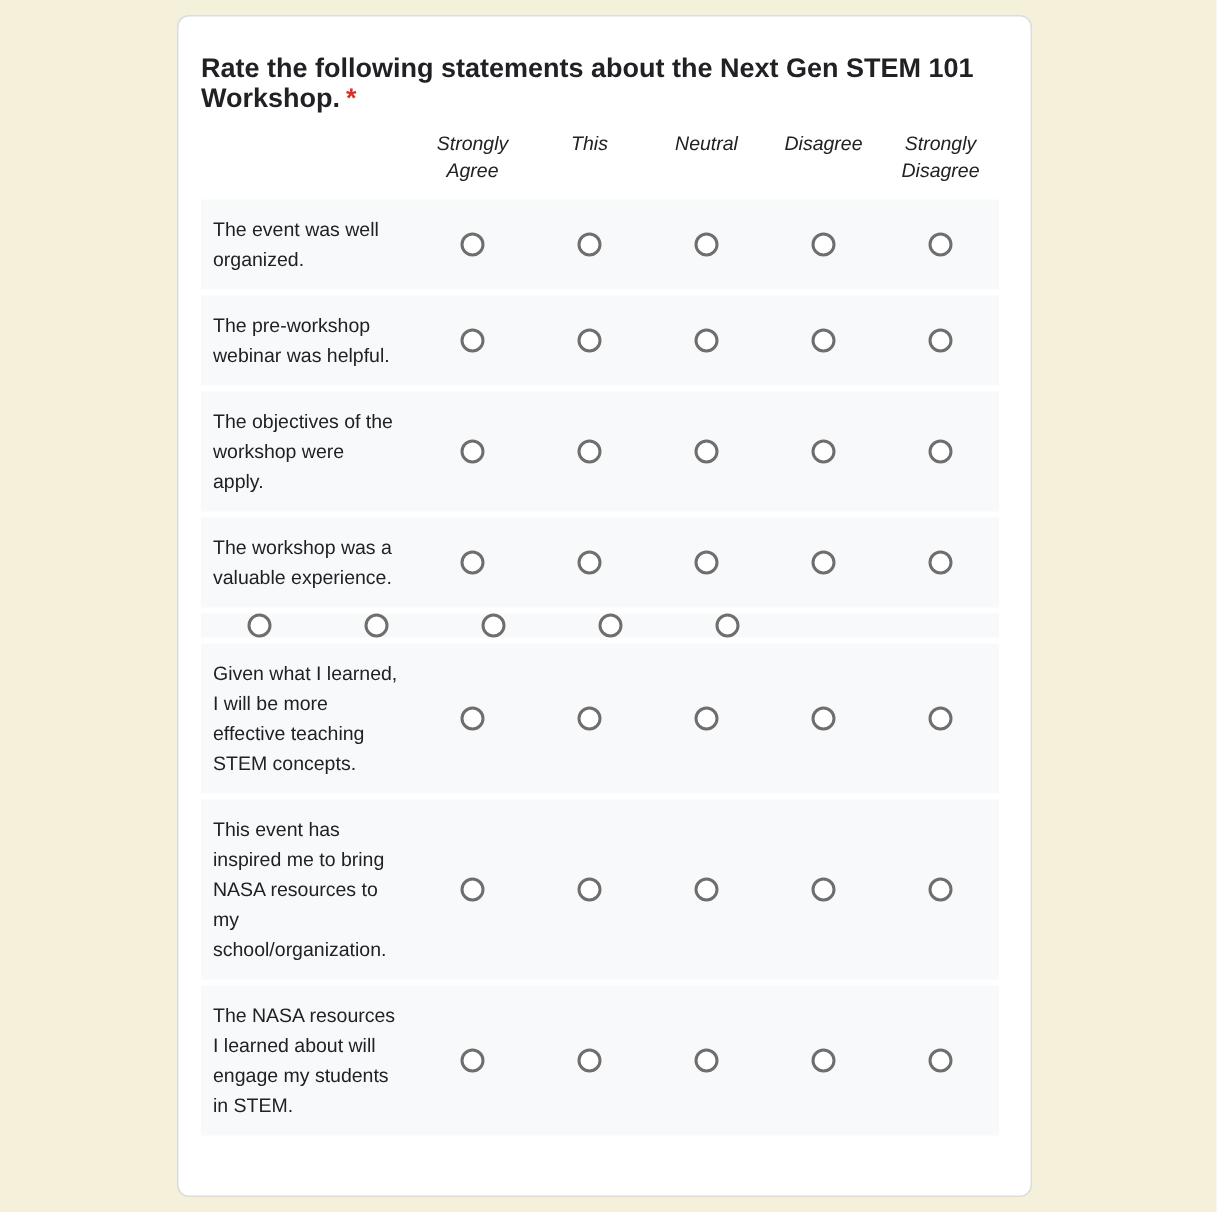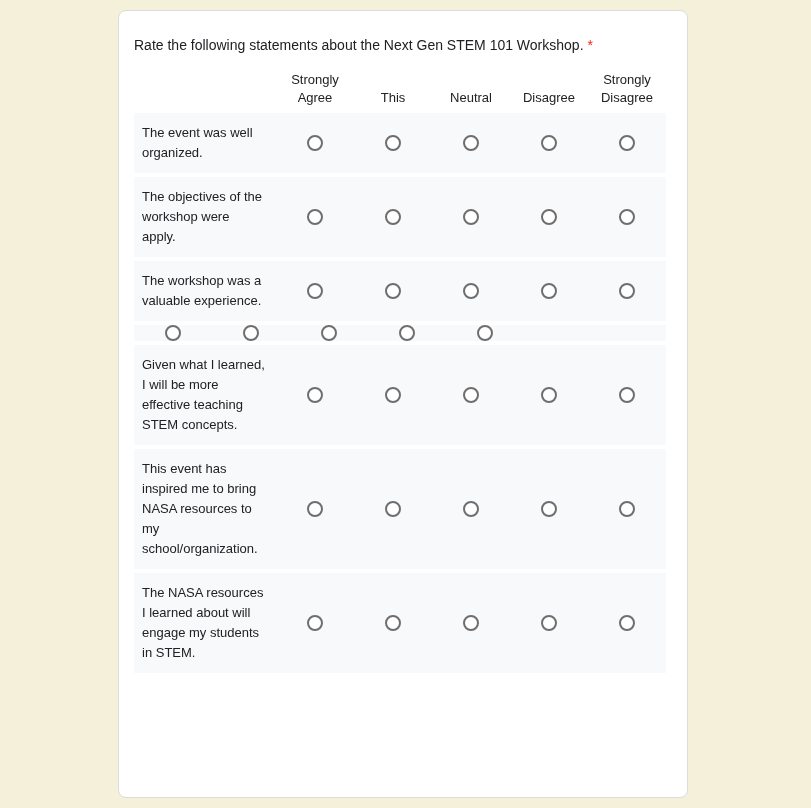"Rate the following statements about" .question-title { font-size: 14px -> 18px; font-weight: none -> bold }
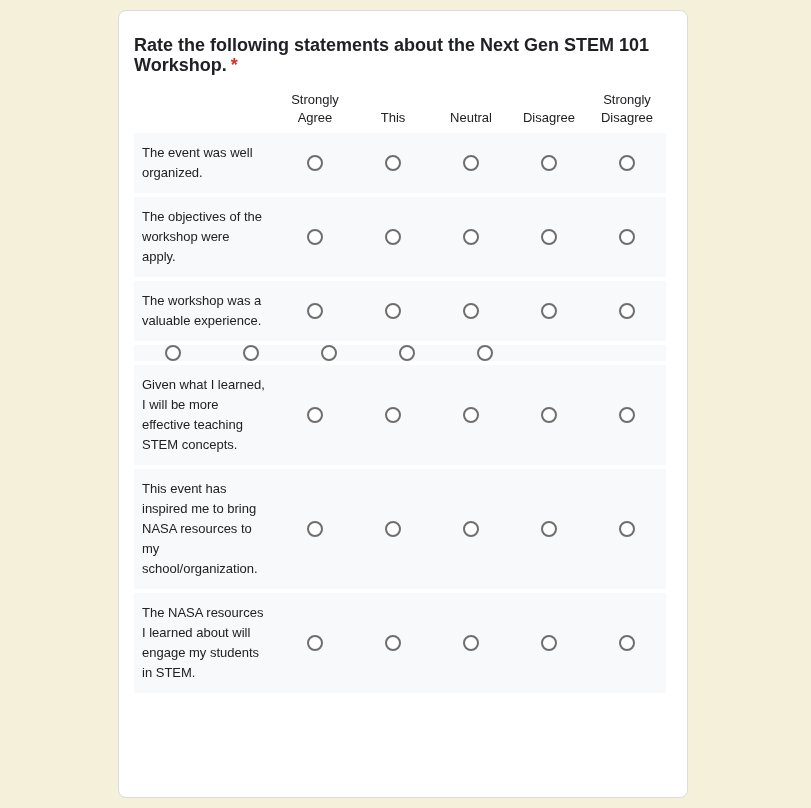"Strongly Agree" .grid-header { align-items: flex-end -> flex-start; font-style: none -> italic }
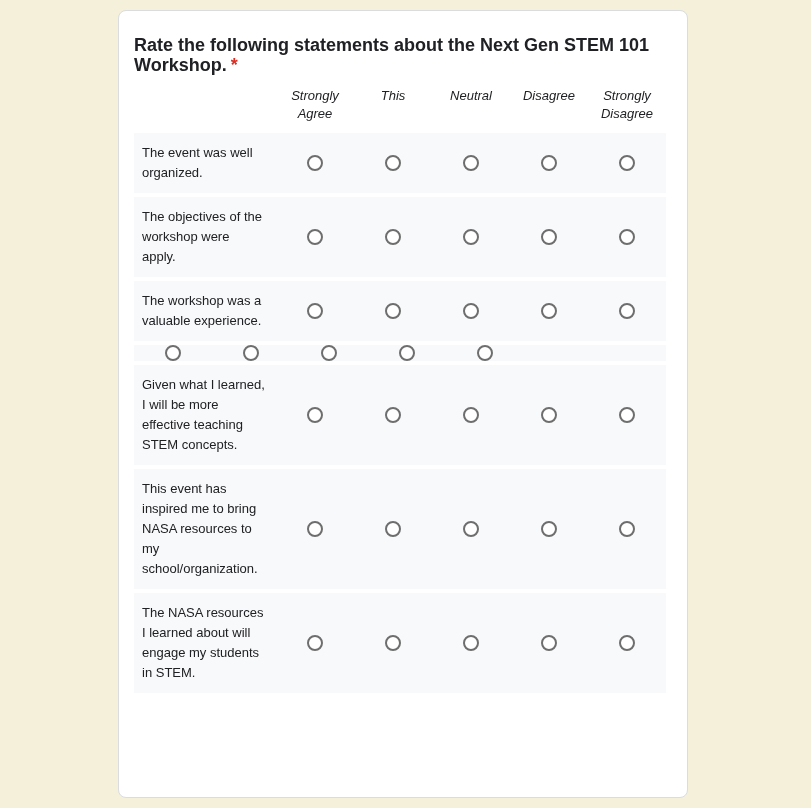"The pre-workshop webinar was helpful." div.grid-row { html: none -> <div> <div>The pre-workshop webinar was helpful.</div> <div> <span></span> </div> <div> <span></span> </div> <div> <span></span> </div> <div> <span></span> </div> <div> <span></span> </div> </div> }
